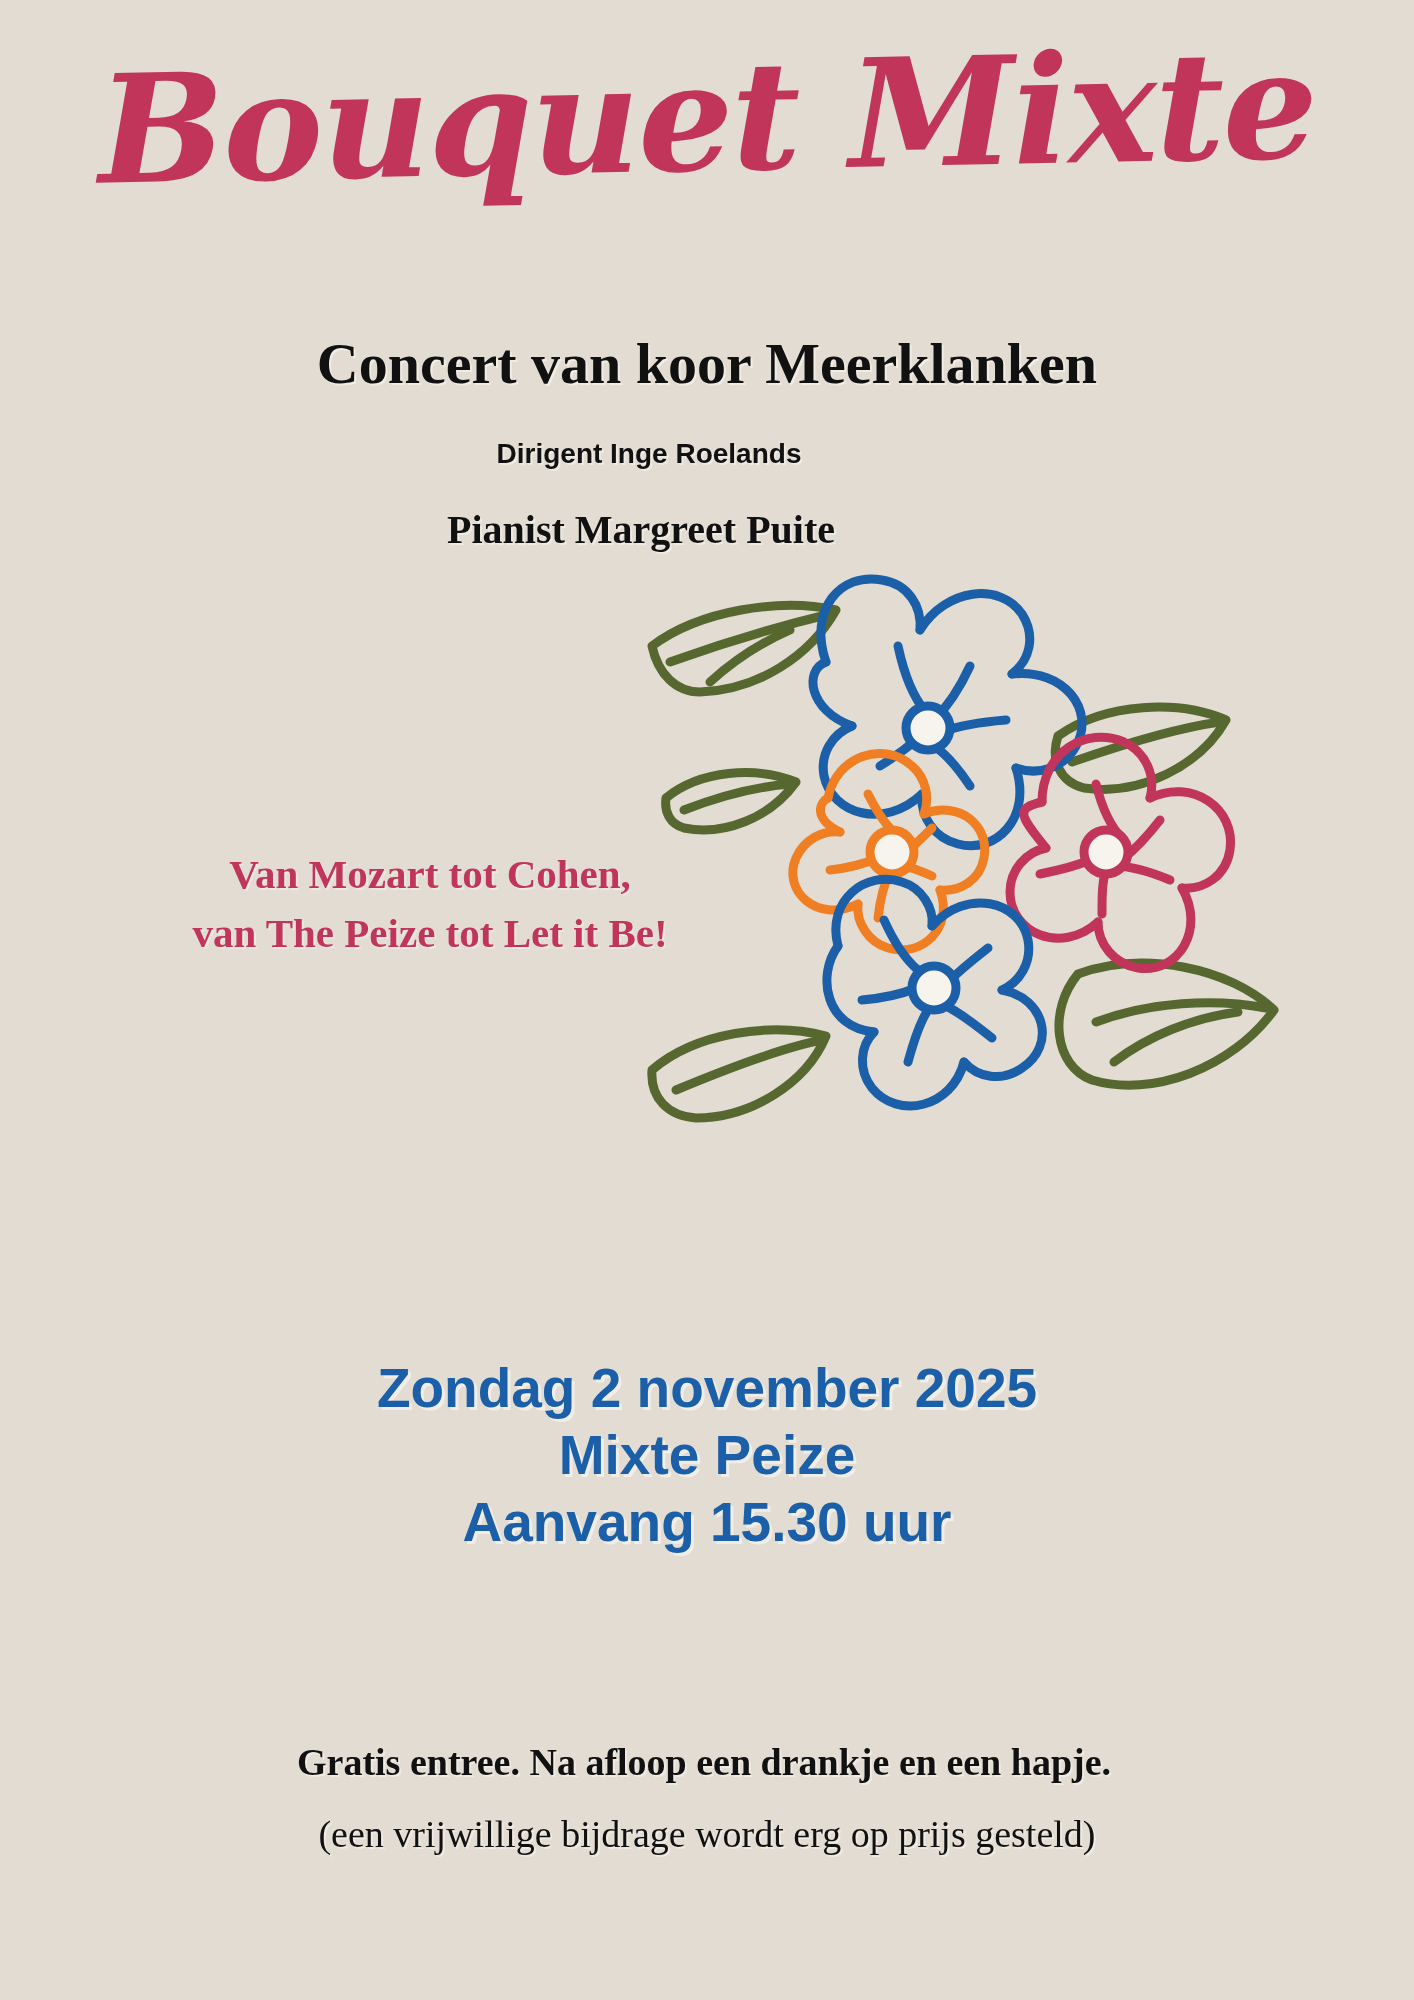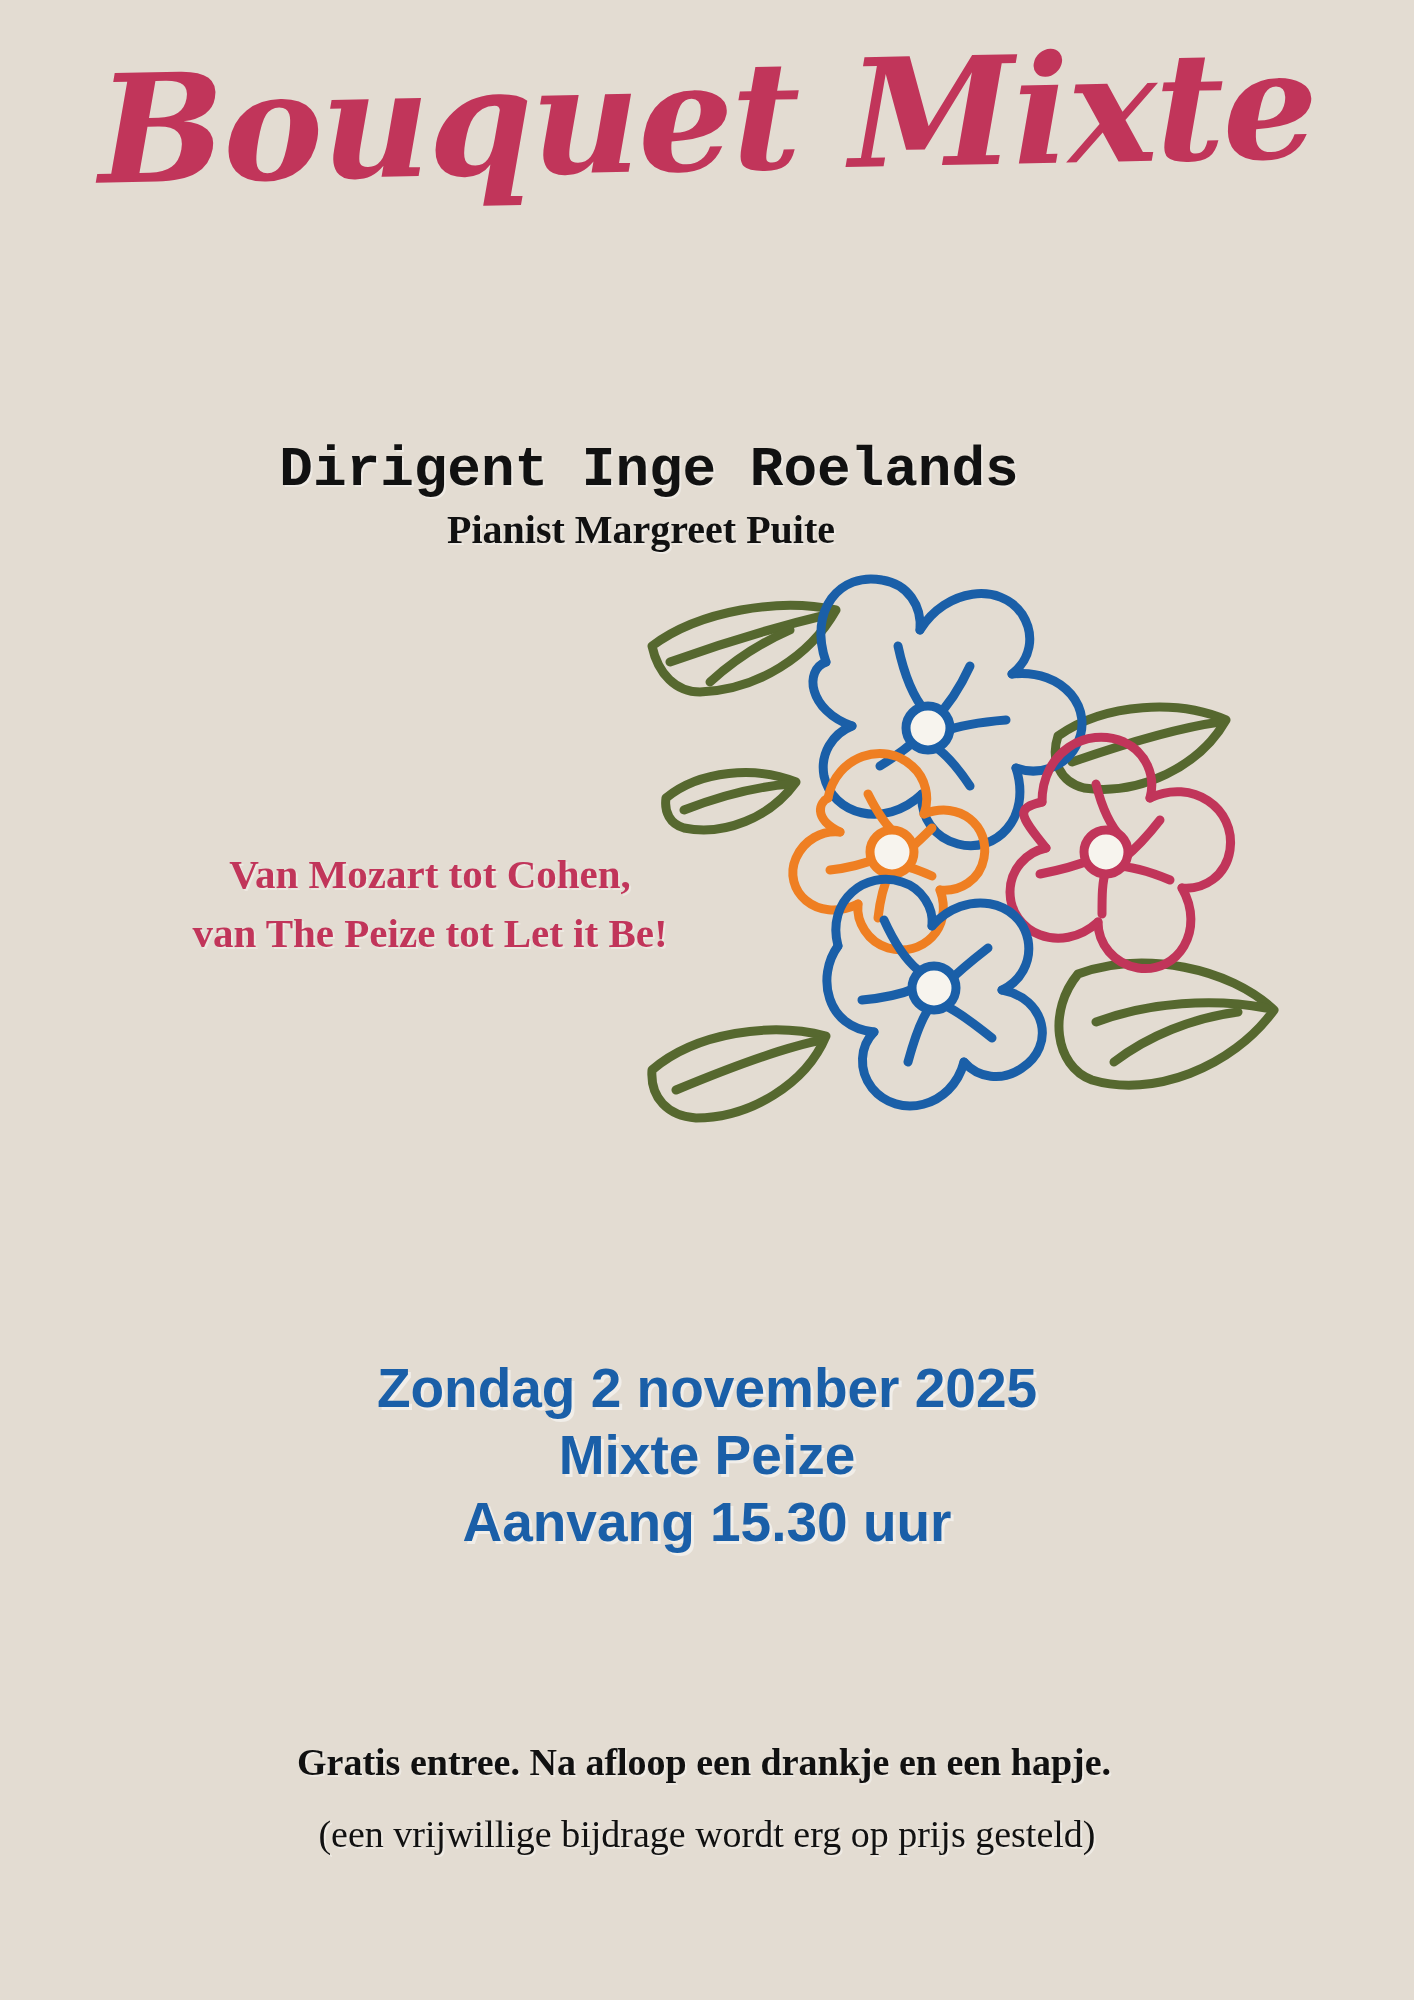"Concert van koor Meerklanken" div.concert-line { html: none -> <div>Concert van koor Meerklanken</div> }
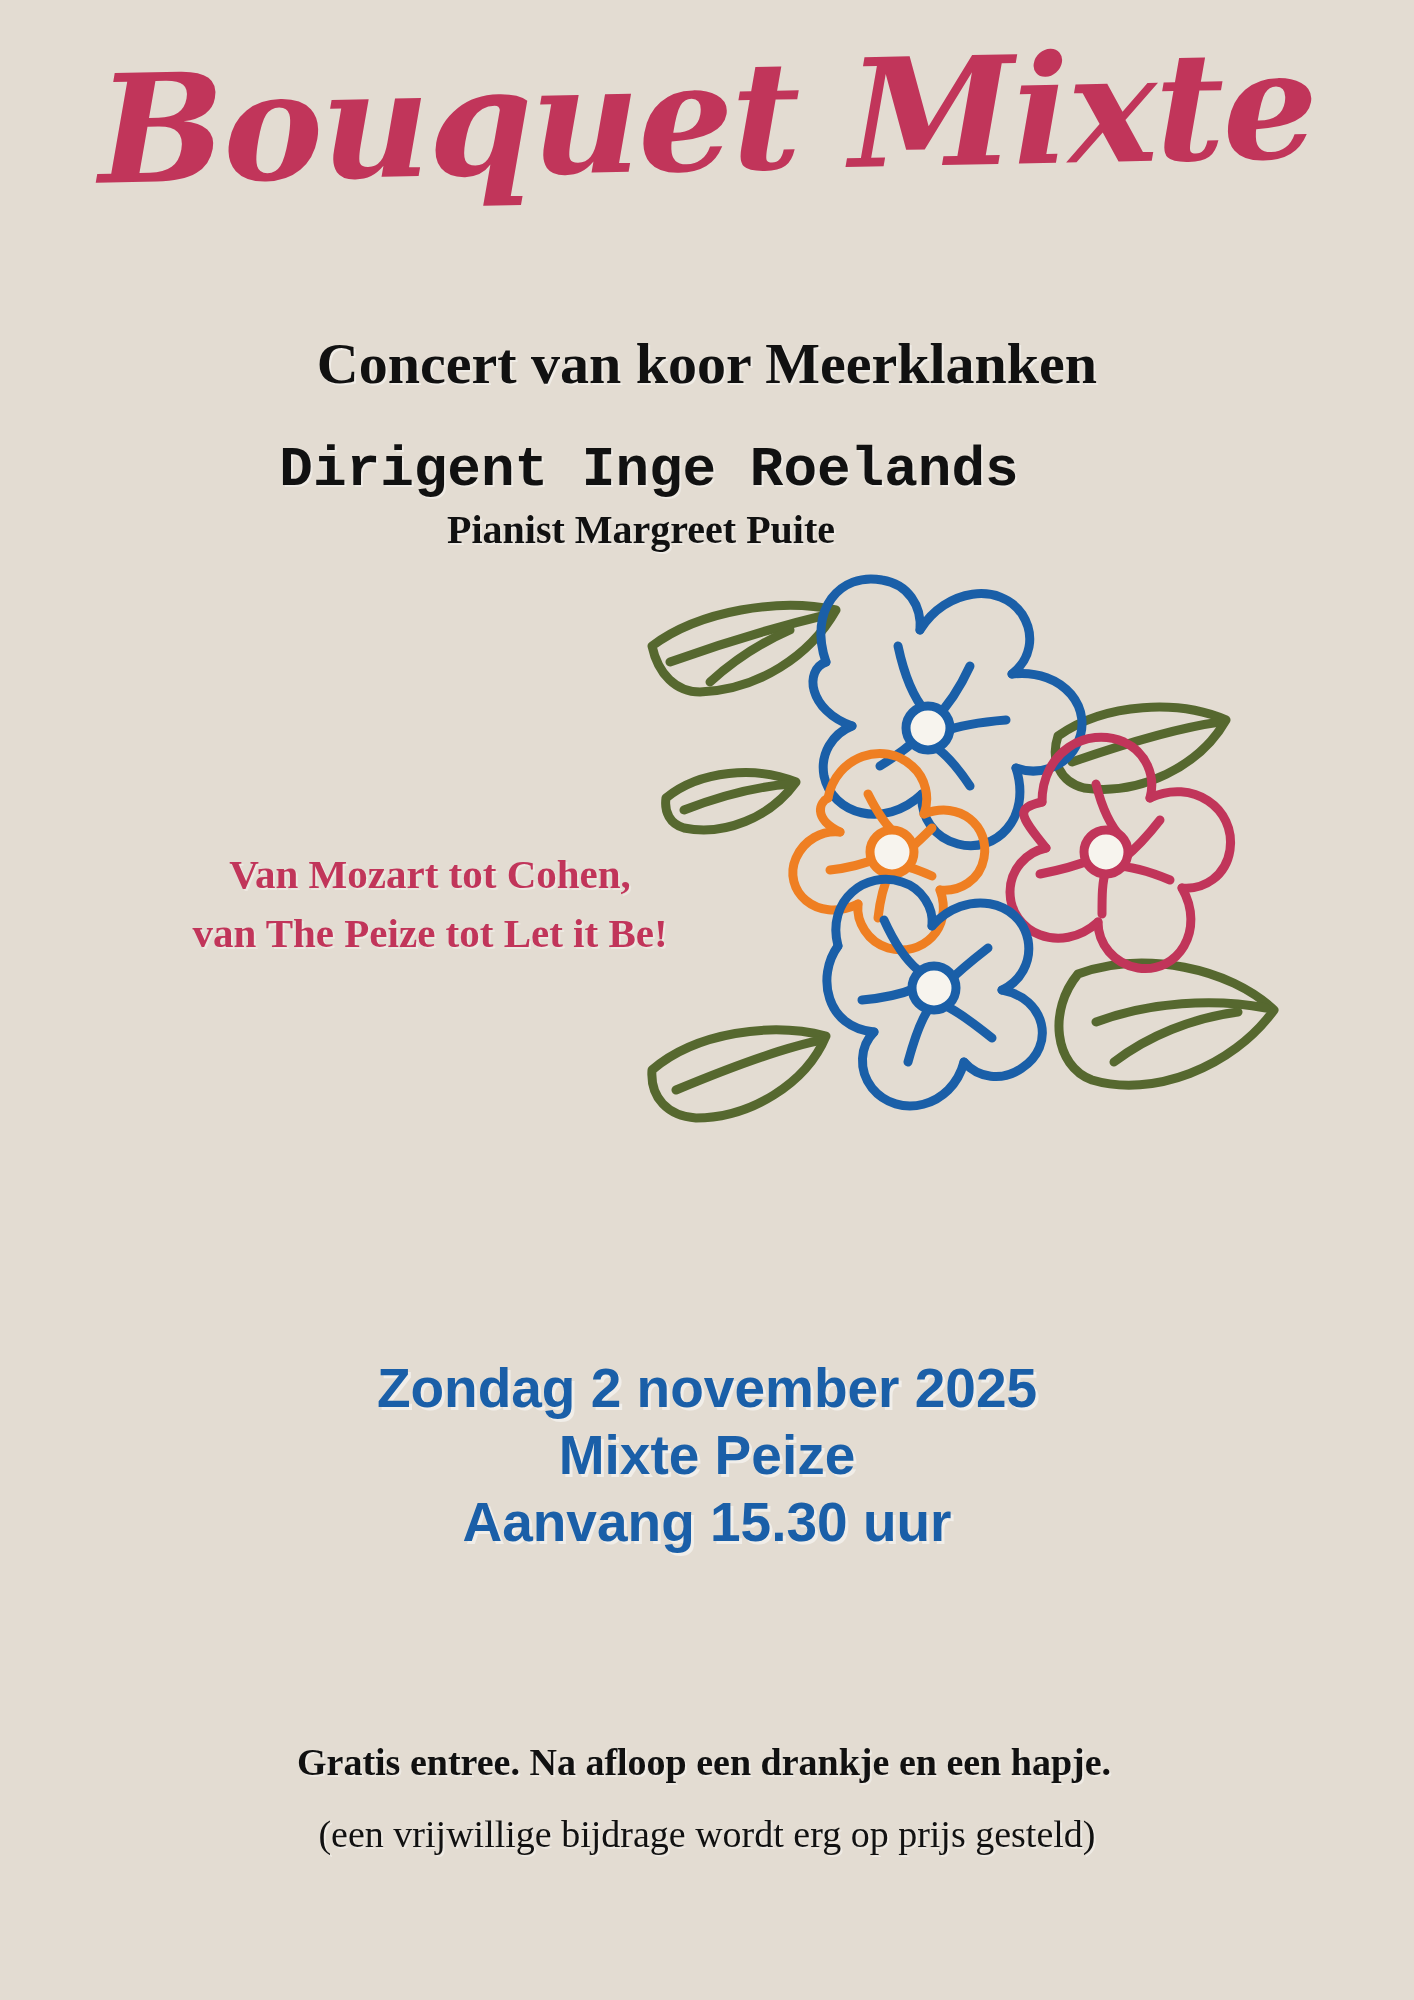"Dirigent Inge Roelands" .sub-line-1 { font-family: Liberation Mono, monospace -> Liberation Sans, sans-serif; font-size: 56px -> 28px }
